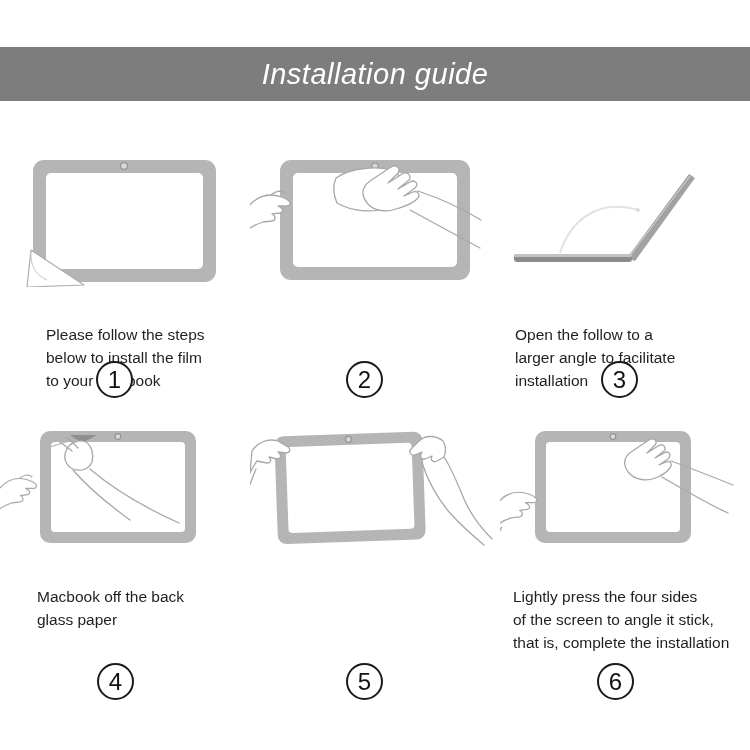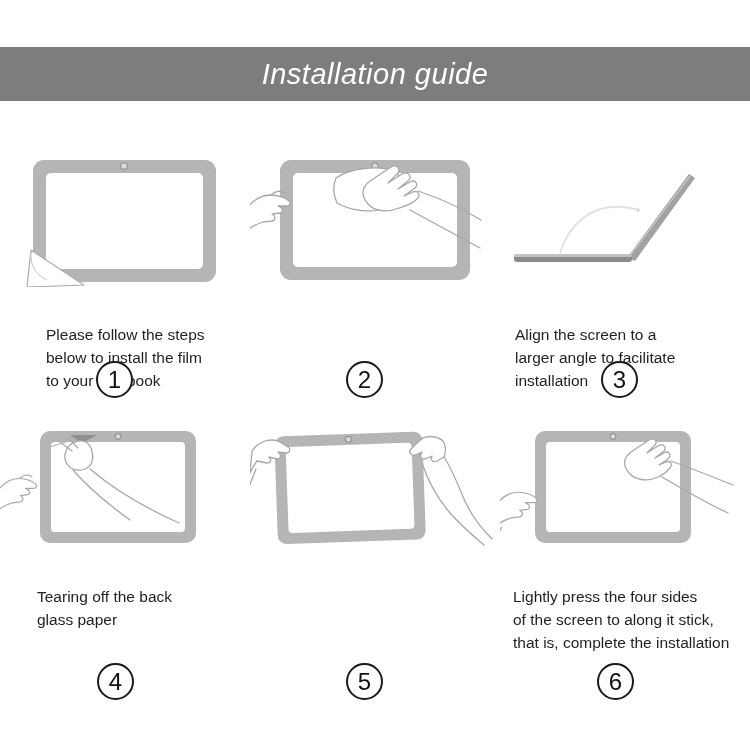"Align the screen to a" div.caption { text: Align the screen -> Open the follow }
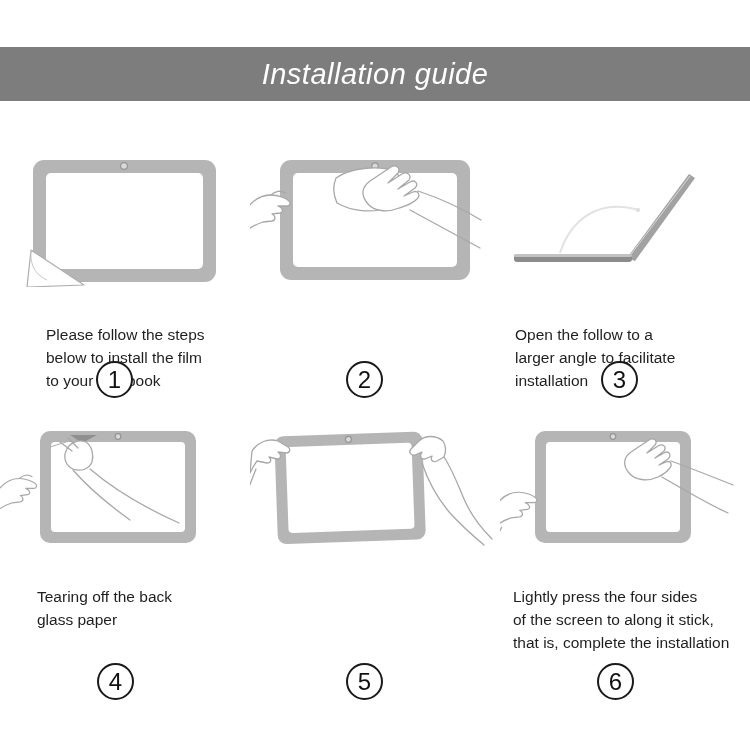"Tearing off the back" div.caption { text: Tearing -> Macbook }
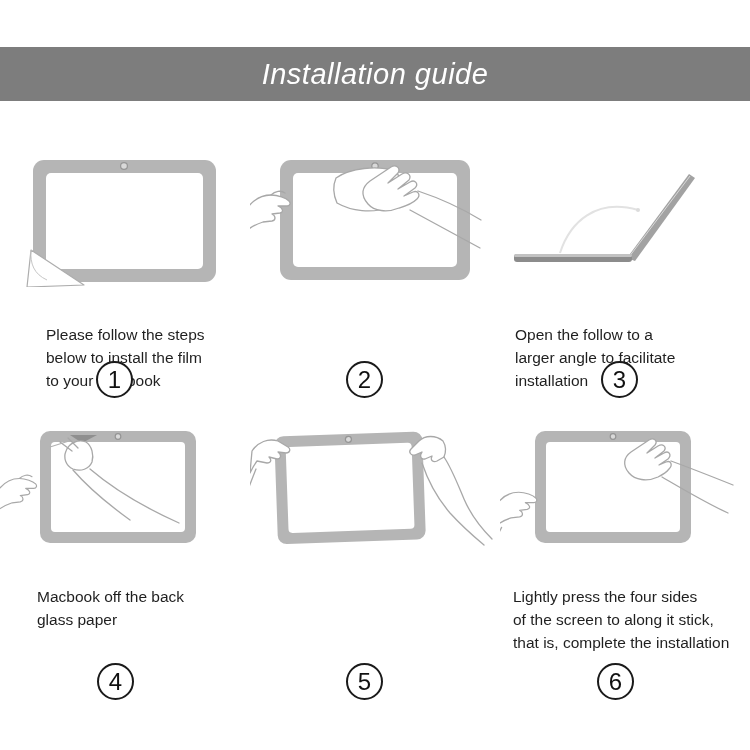"Lightly press the four sides" div.caption { text: along -> angle }
